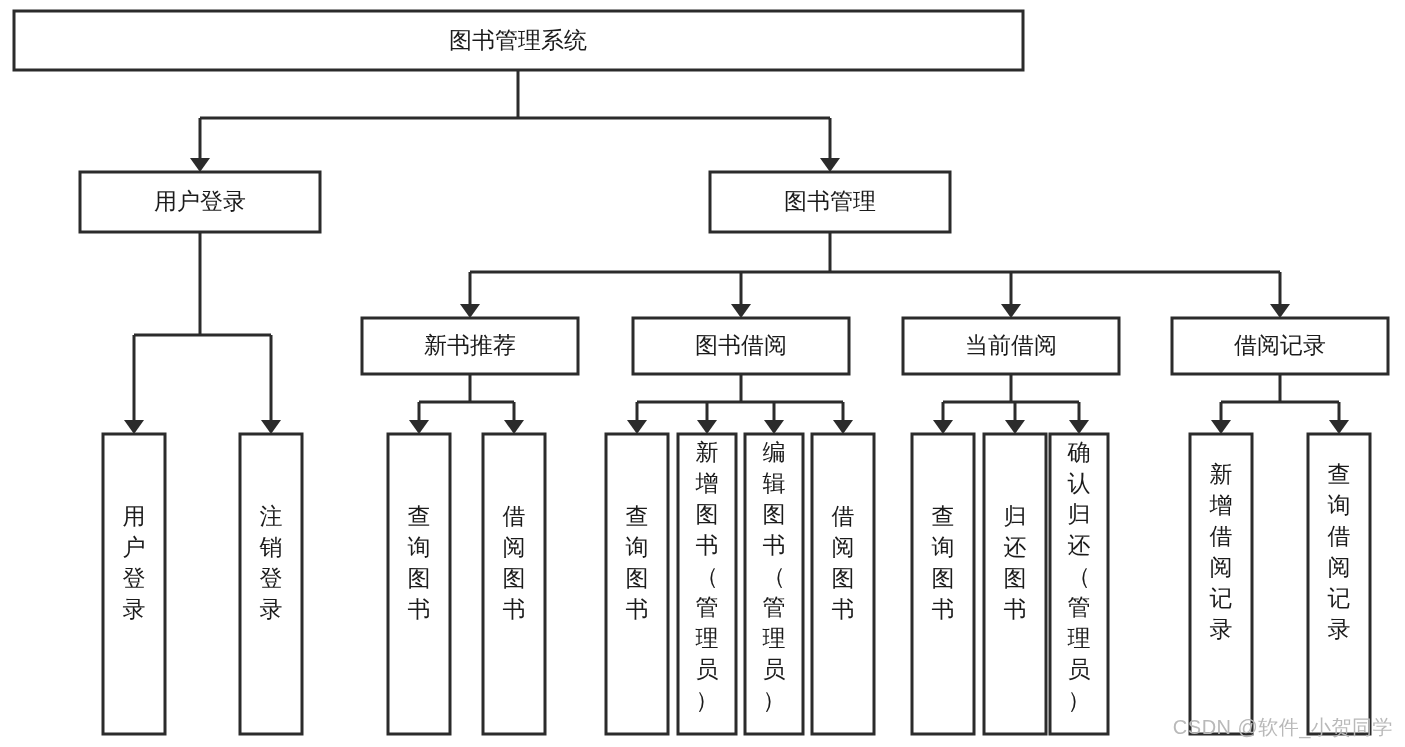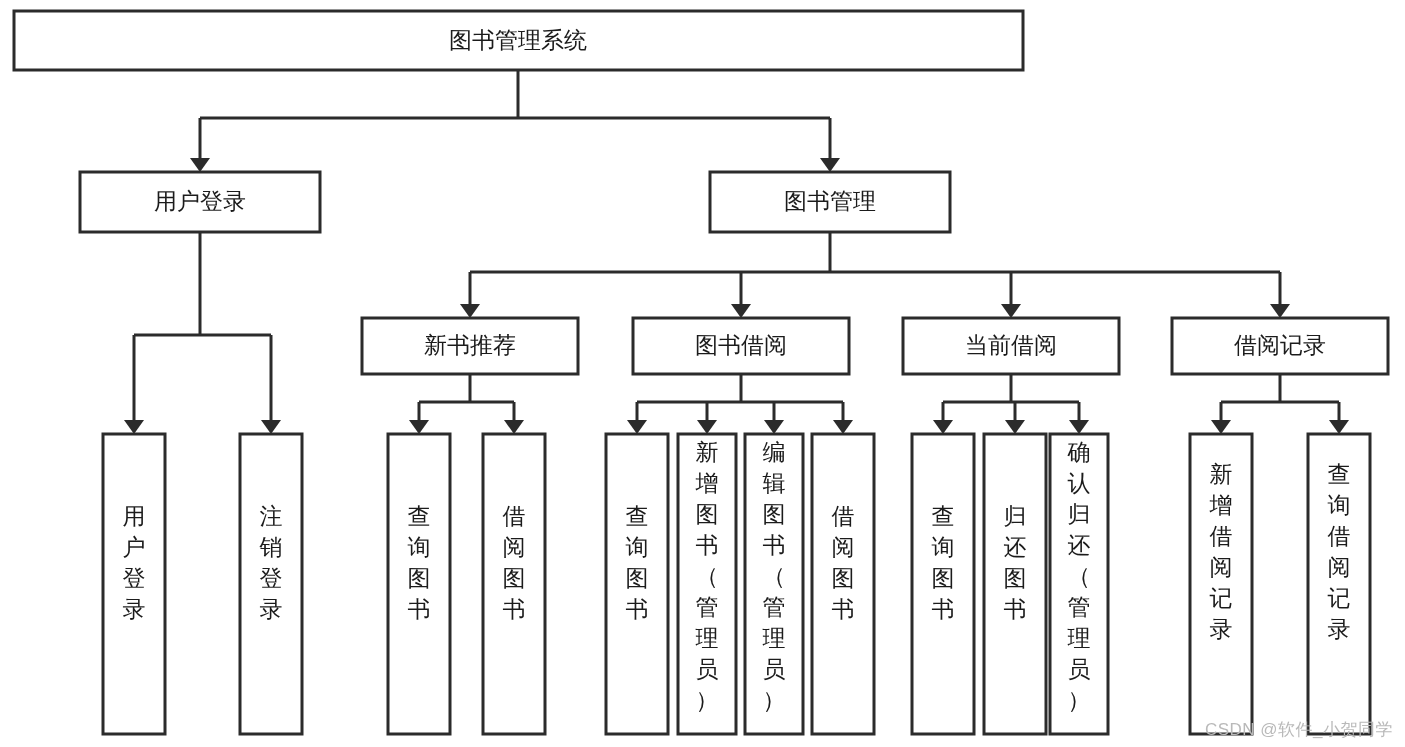"CSDN @软件_小贺同学" .watermark { font-size: 17px -> 20px }
